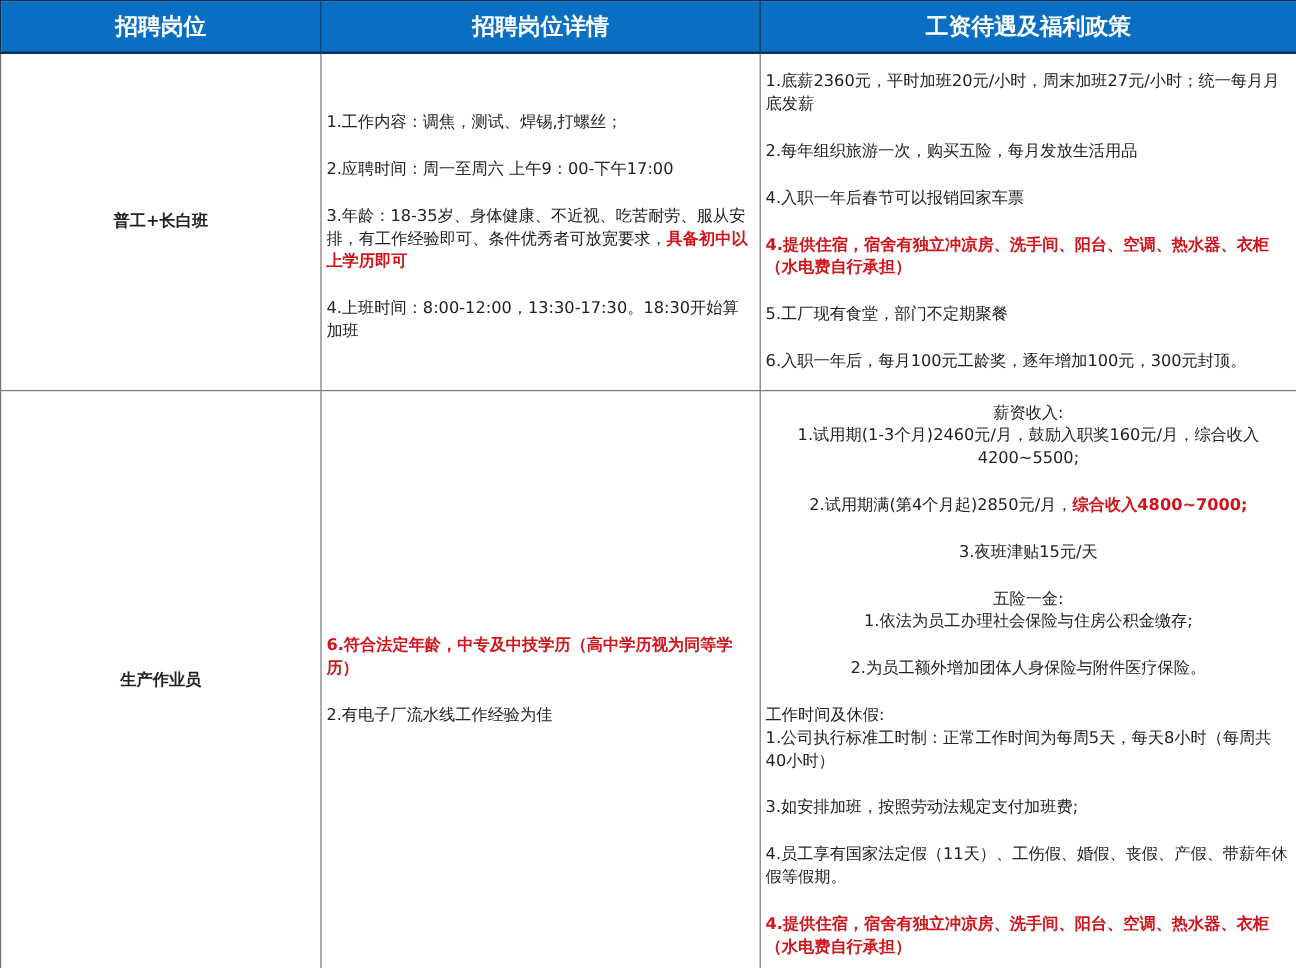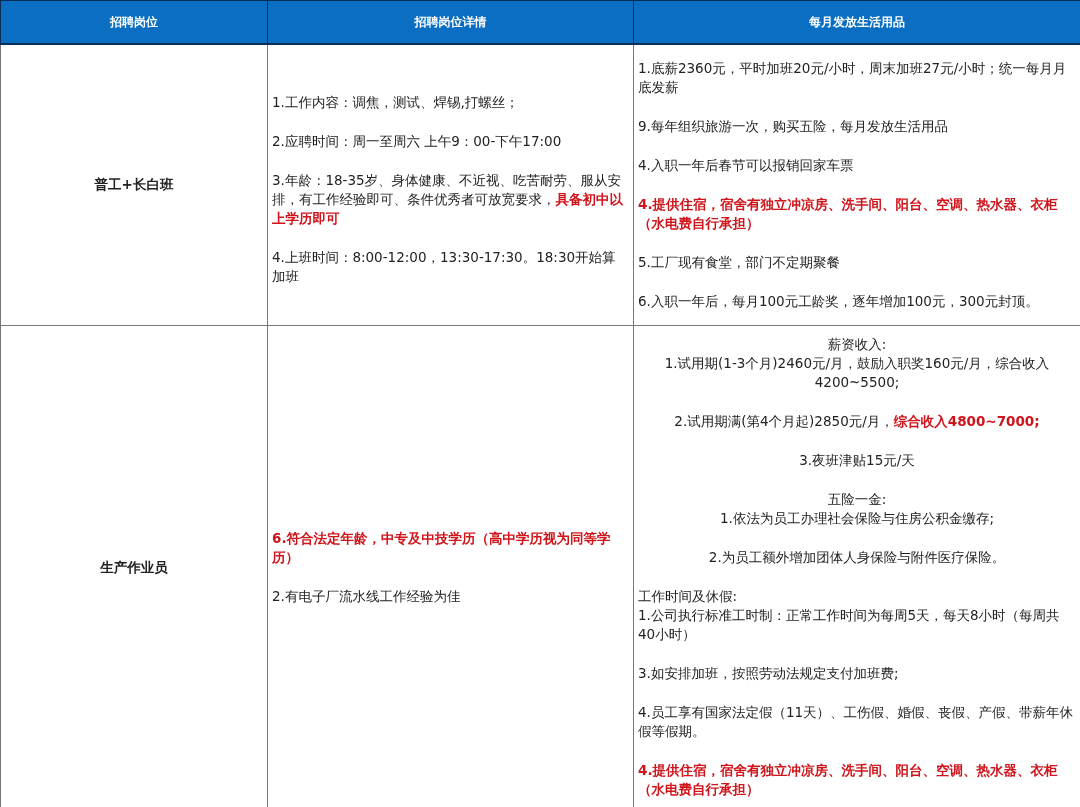"招聘岗位" table.jobs th { font-size: 12px -> 19px }
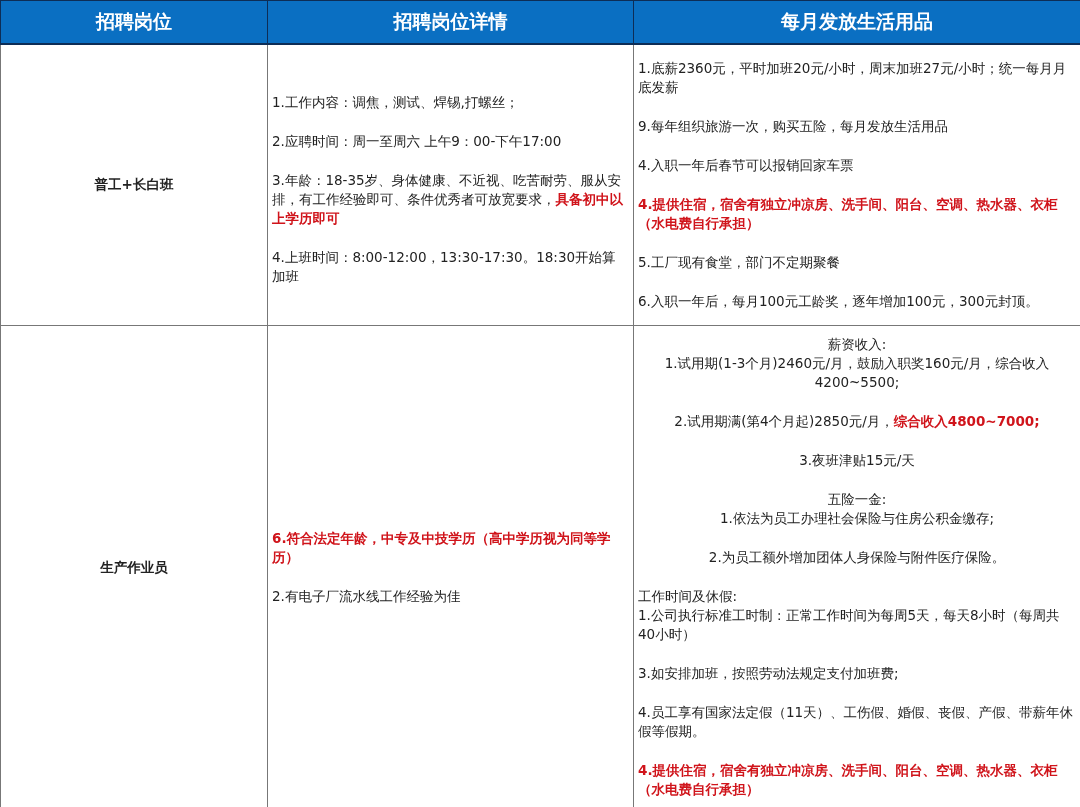"每月发放生活用品" th { text: 每月发放生活用品 -> 工资待遇及福利政策 }
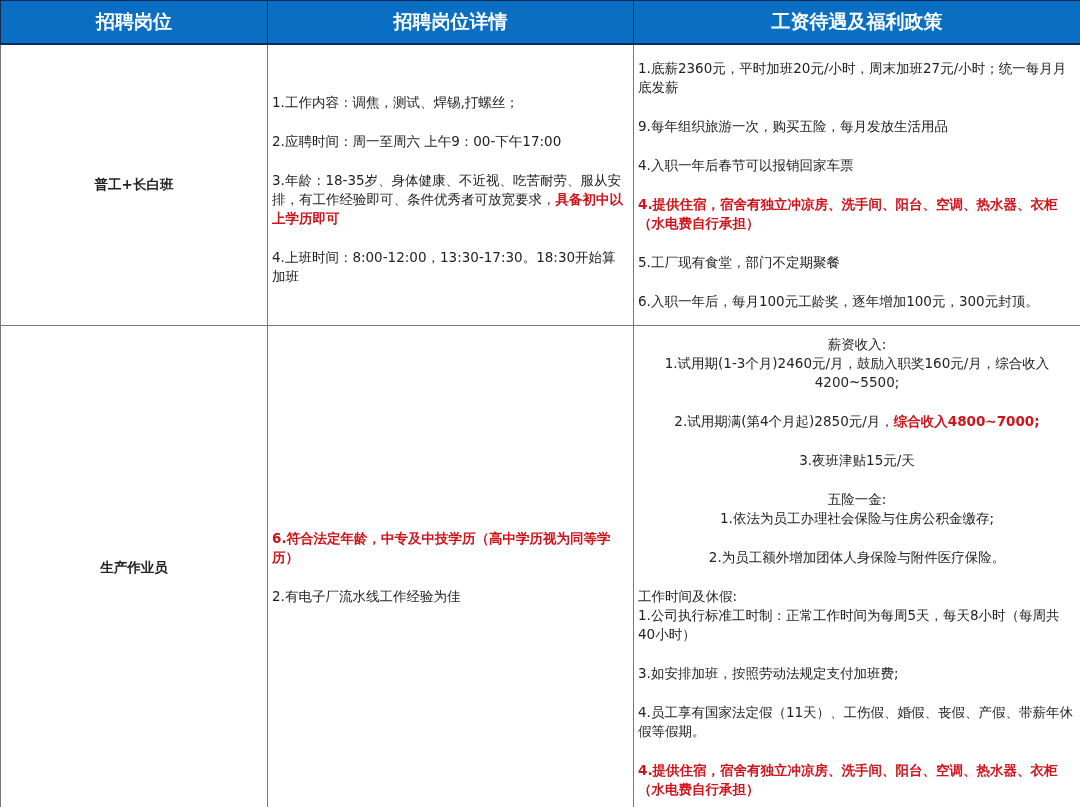"9.每年组织旅游一次，购买五险，每月发放生活用品" div.p { text: 9 -> 2 }
